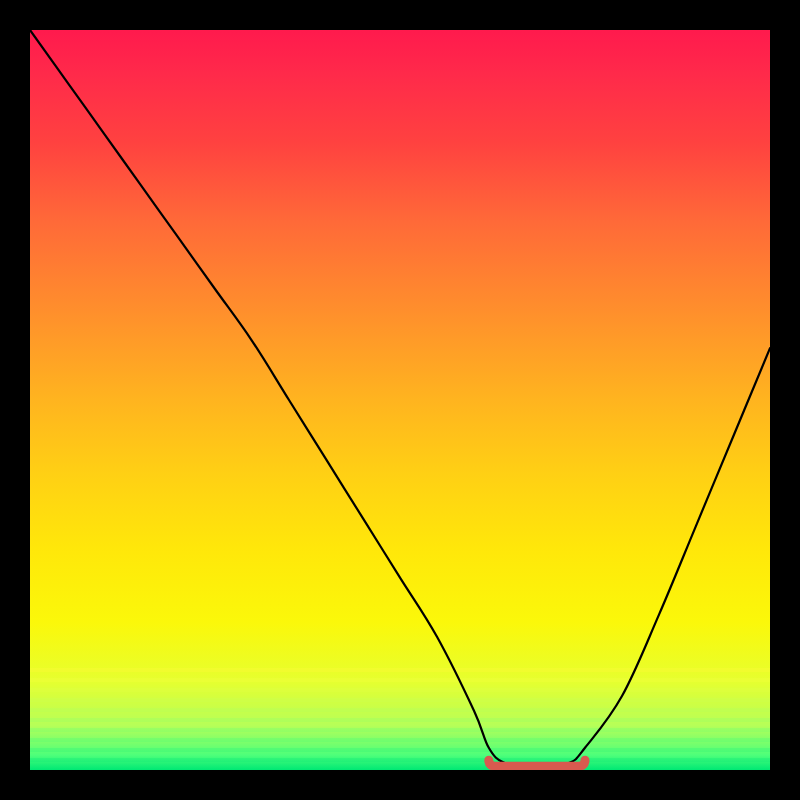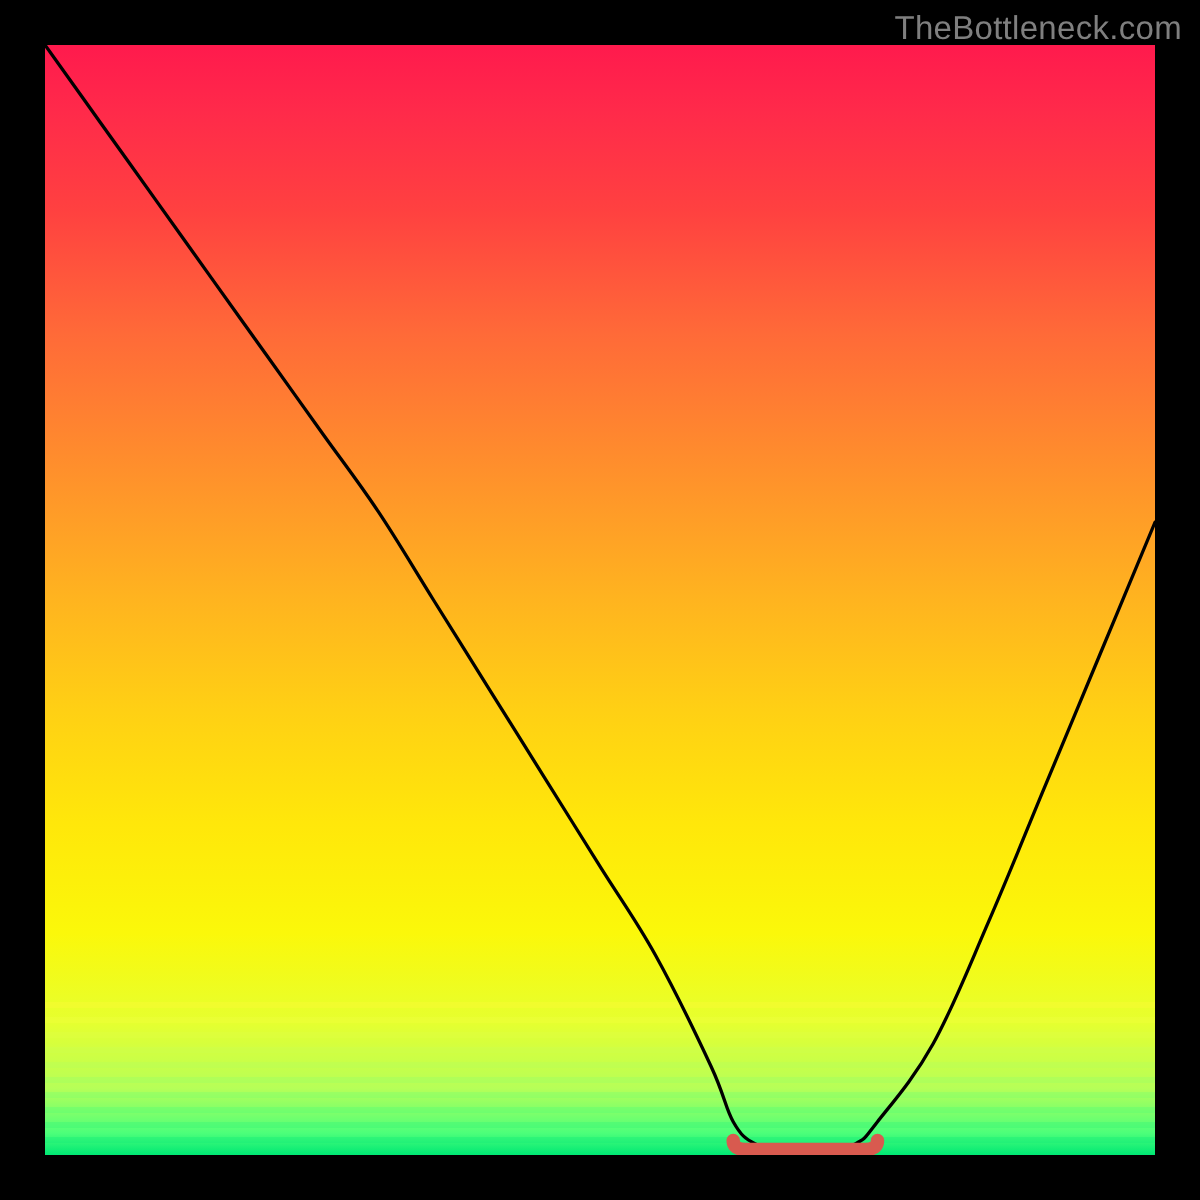"TheBottleneck.com" div.watermark { html: <div>TheBottleneck.com</div> -> none }
